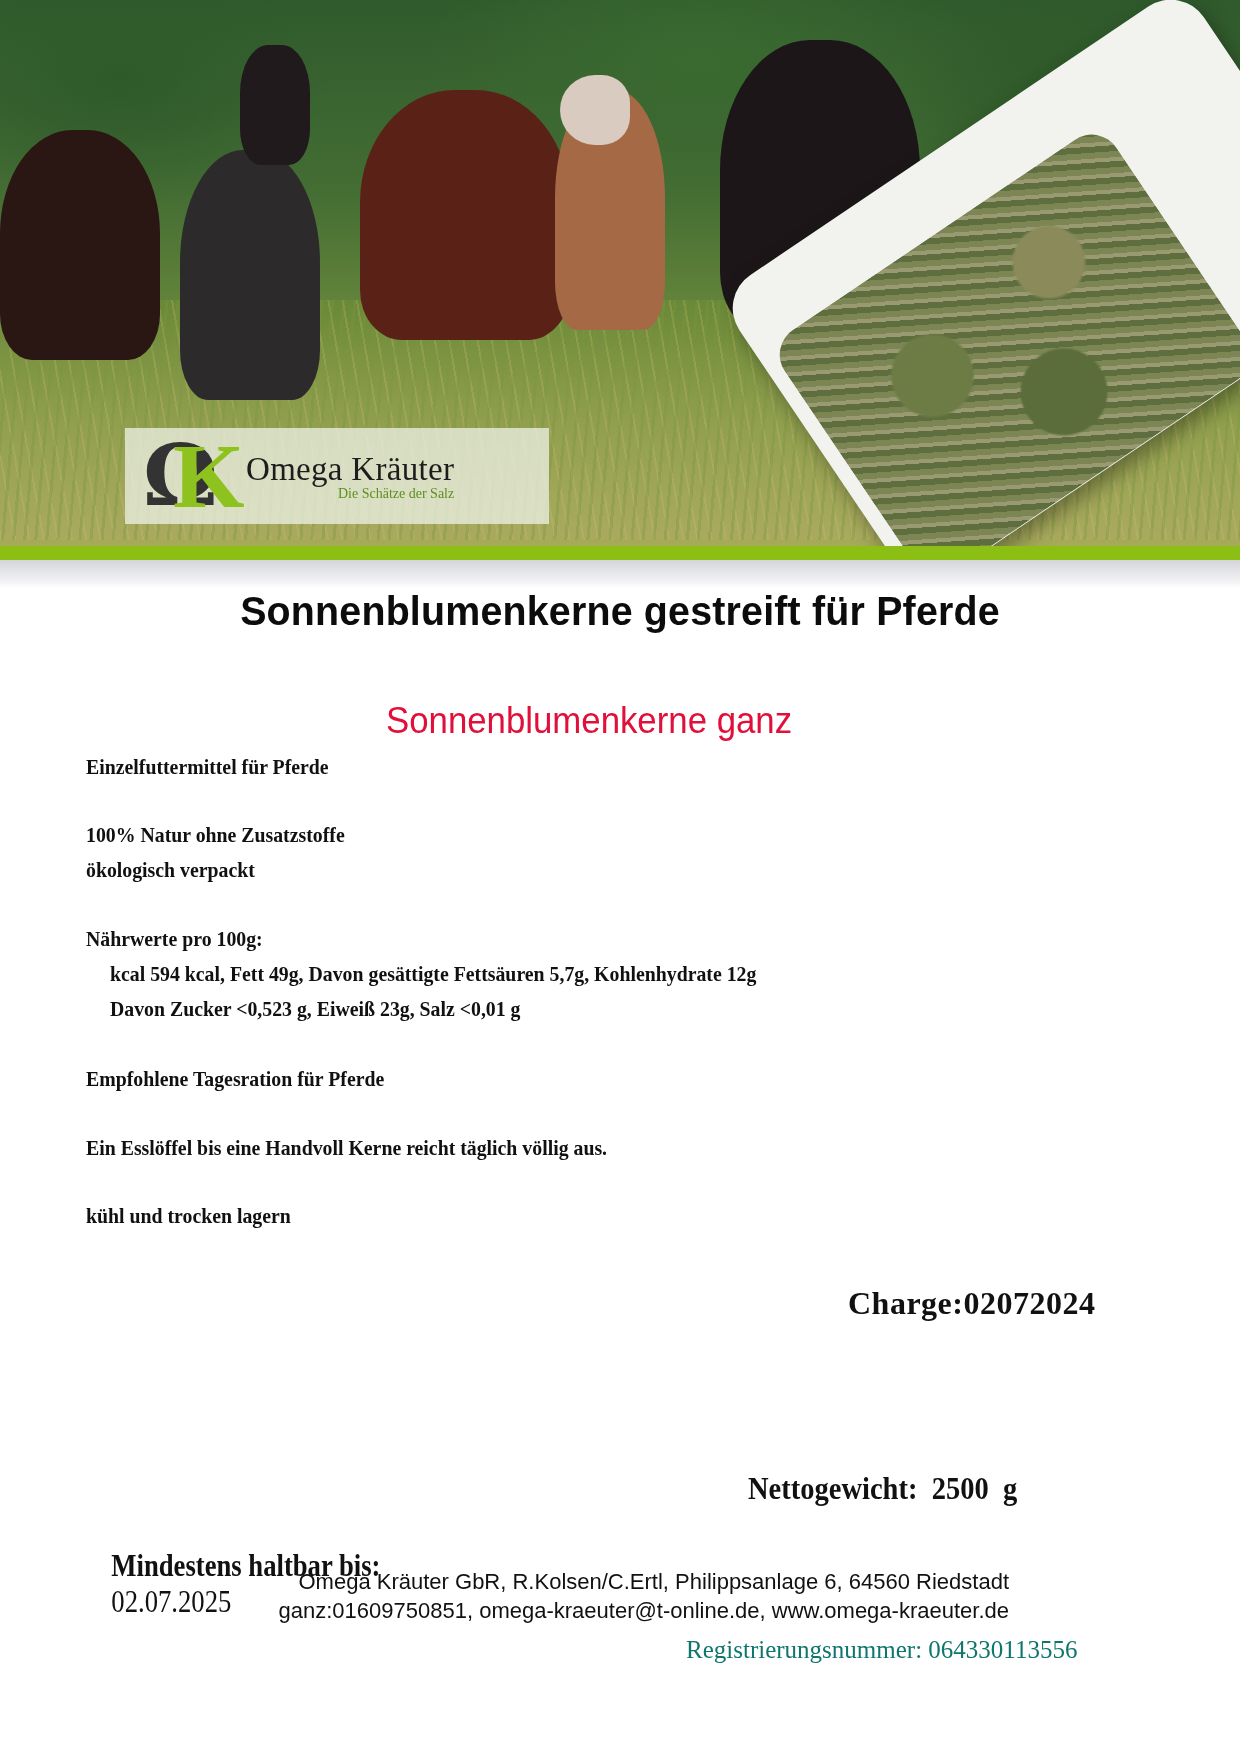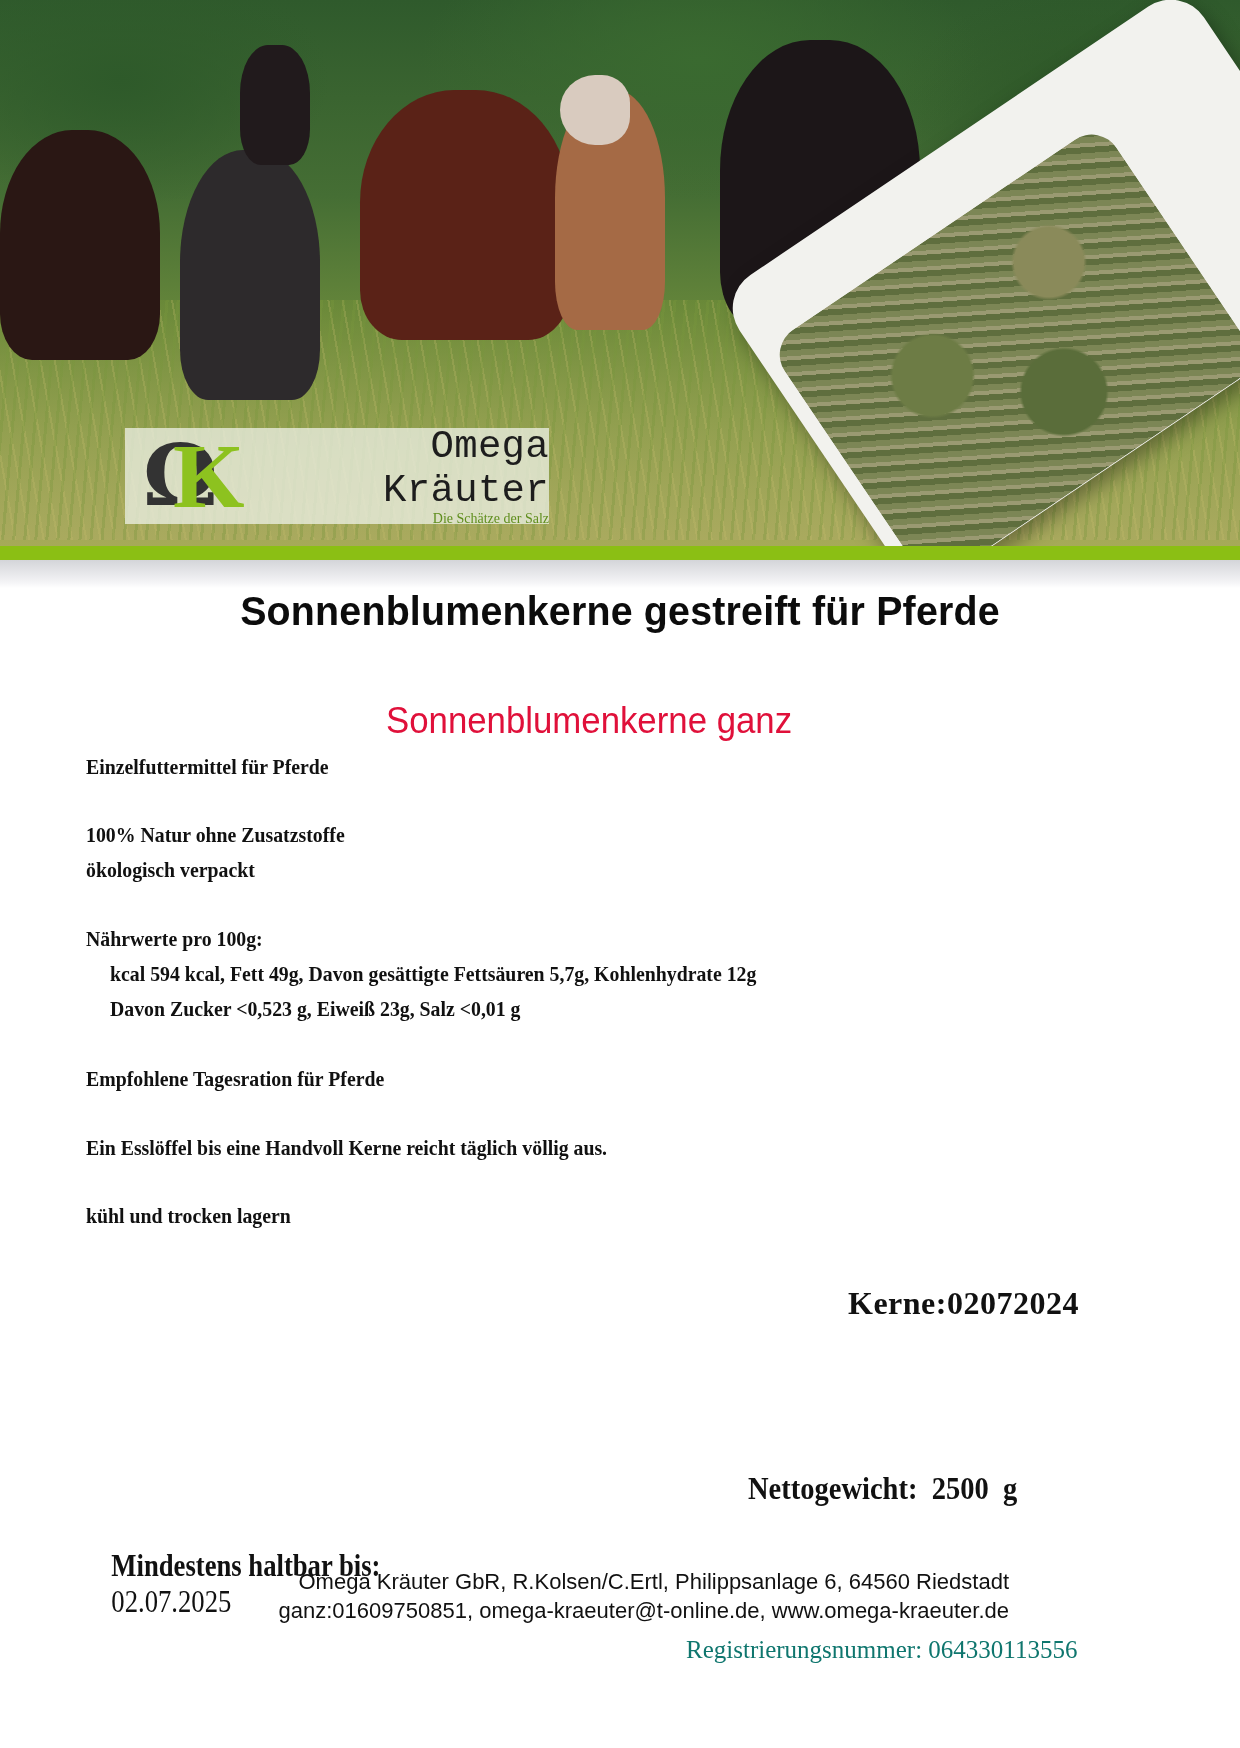"Omega Kräuter" .brand { font-family: Liberation Mono, monospace -> Liberation Serif, serif; font-size: 39px -> 33px }
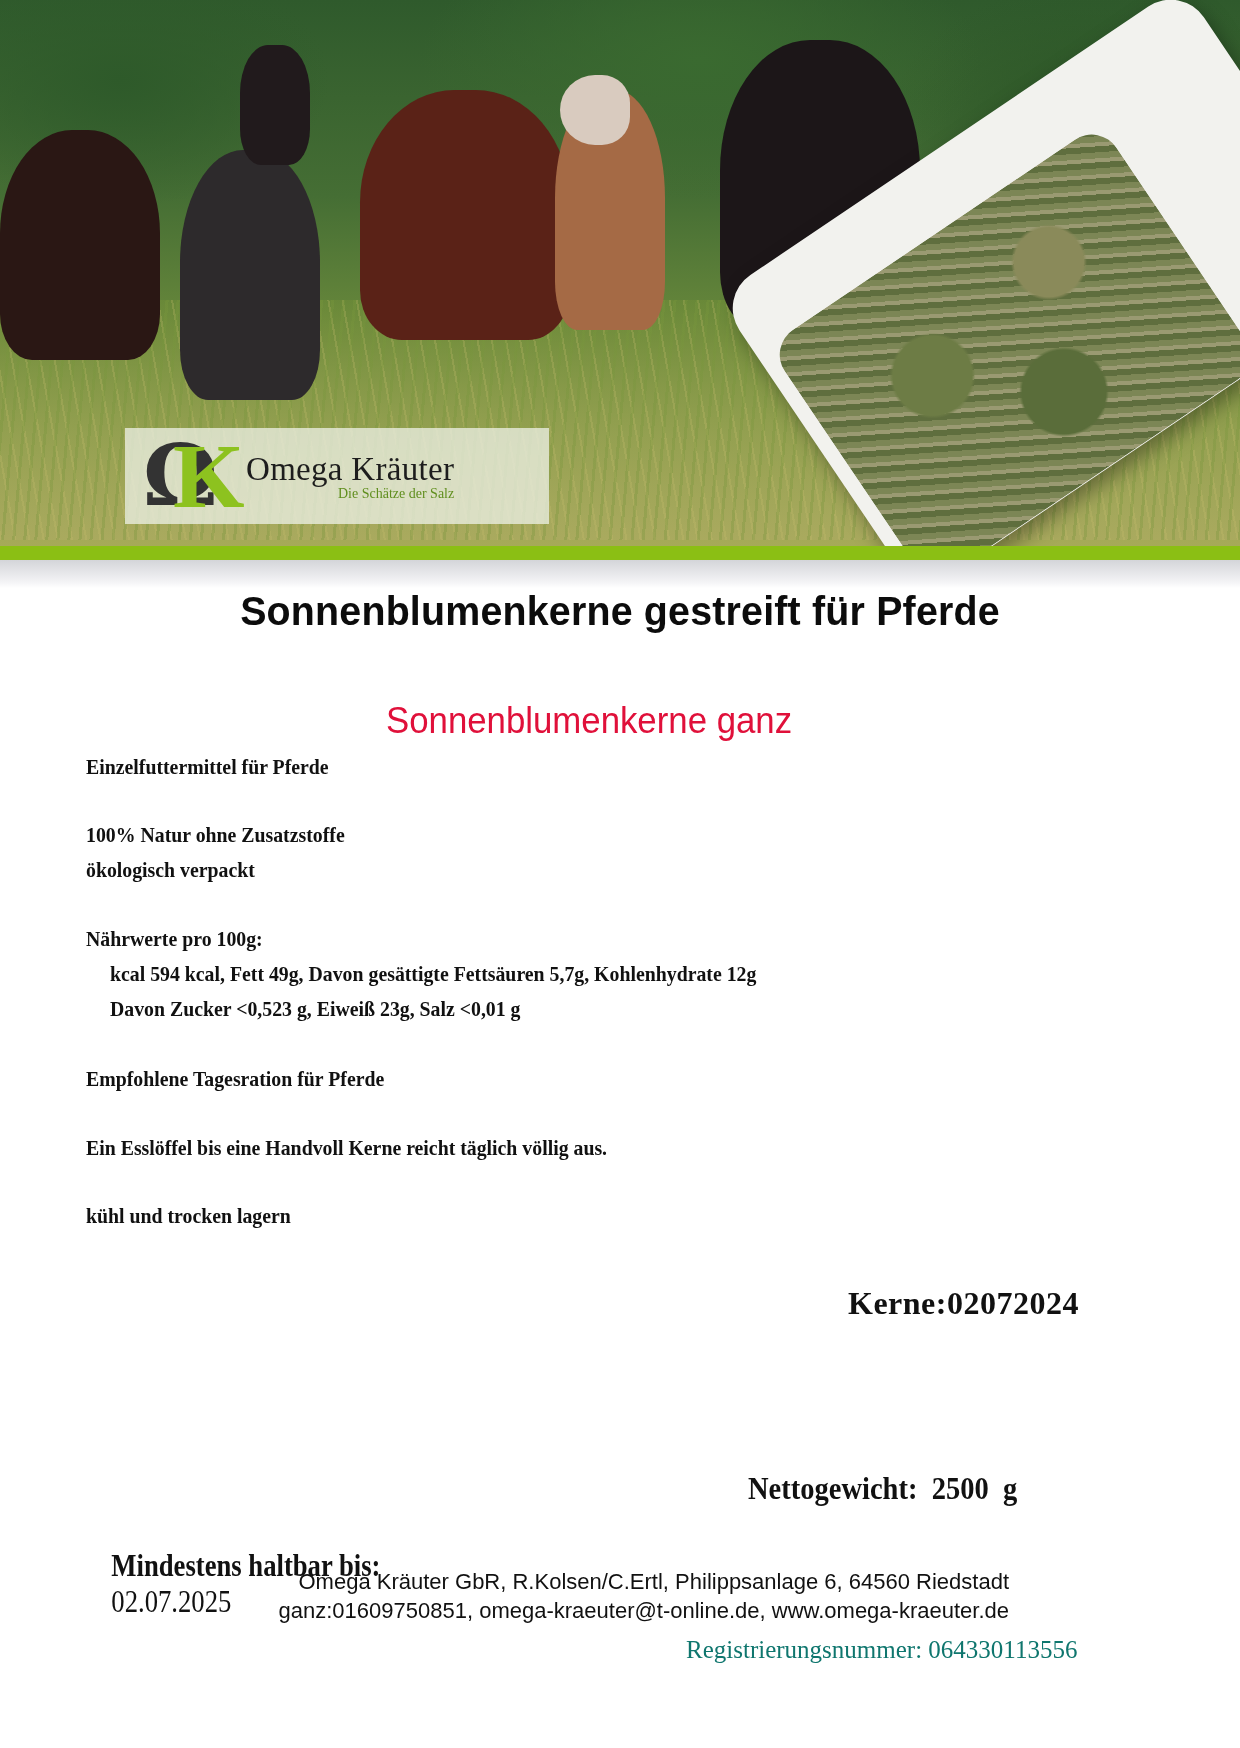"Kerne:02072024" div.charge { text: Kerne:02072024 -> Charge:02072024 }
